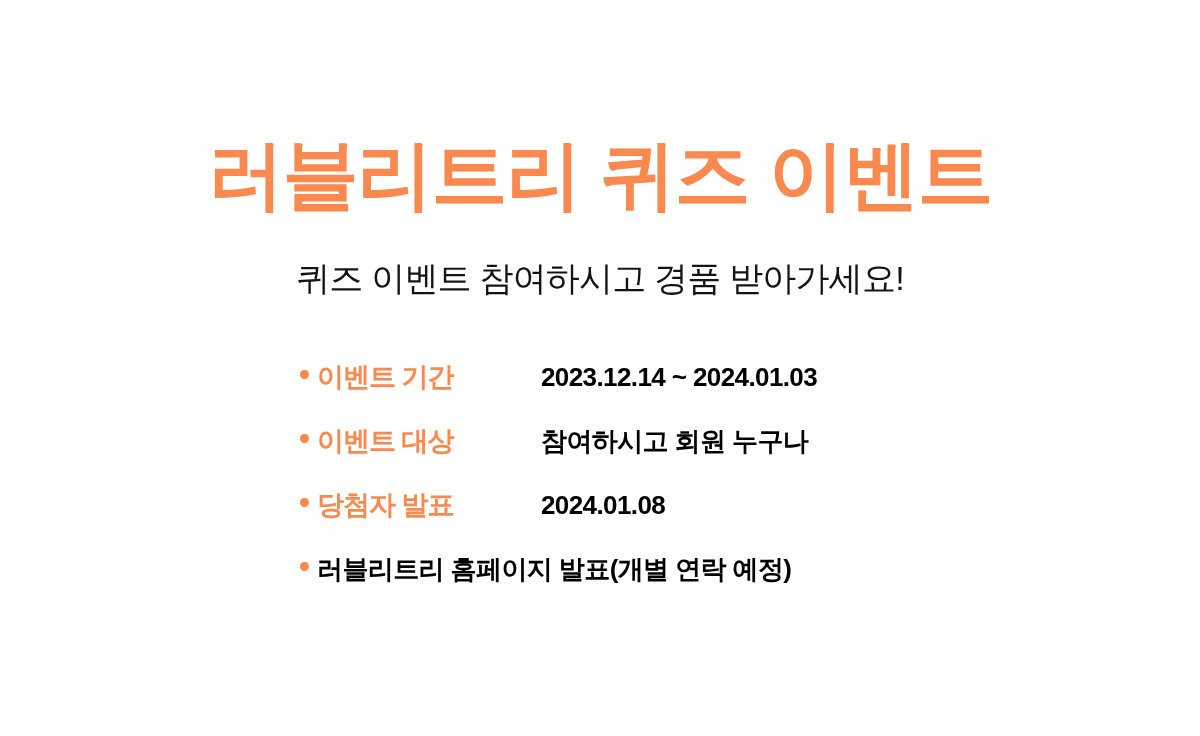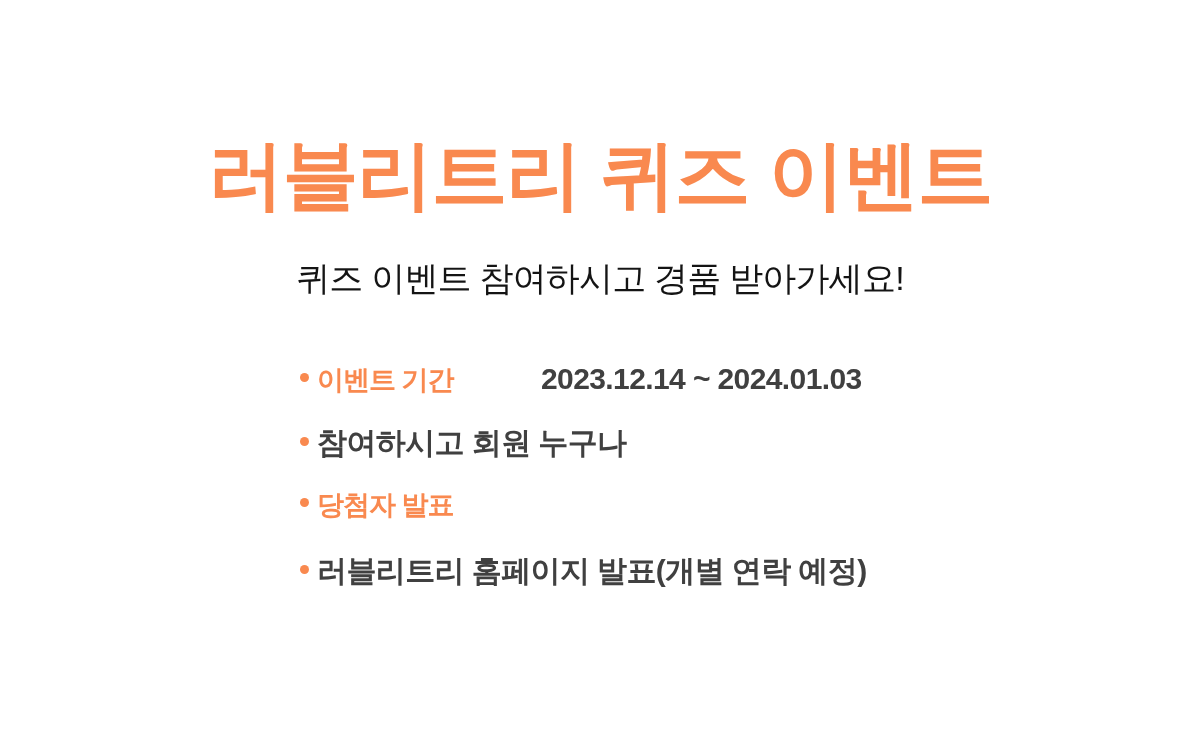"2023.12.14 ~ 2024.01.03" .detail-value { color: #404040 -> #000000; font-size: 30px -> 26px }
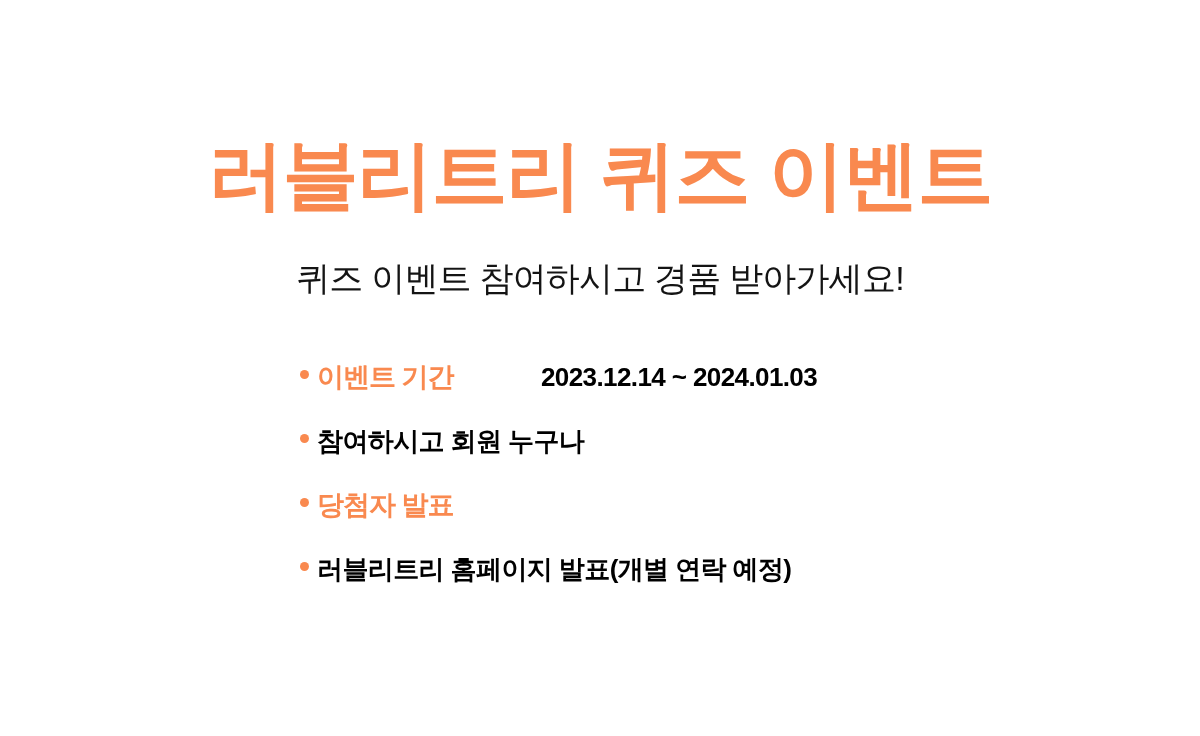"이벤트 대상" span.detail-label { html: none -> <span>이벤트 대상</span> }
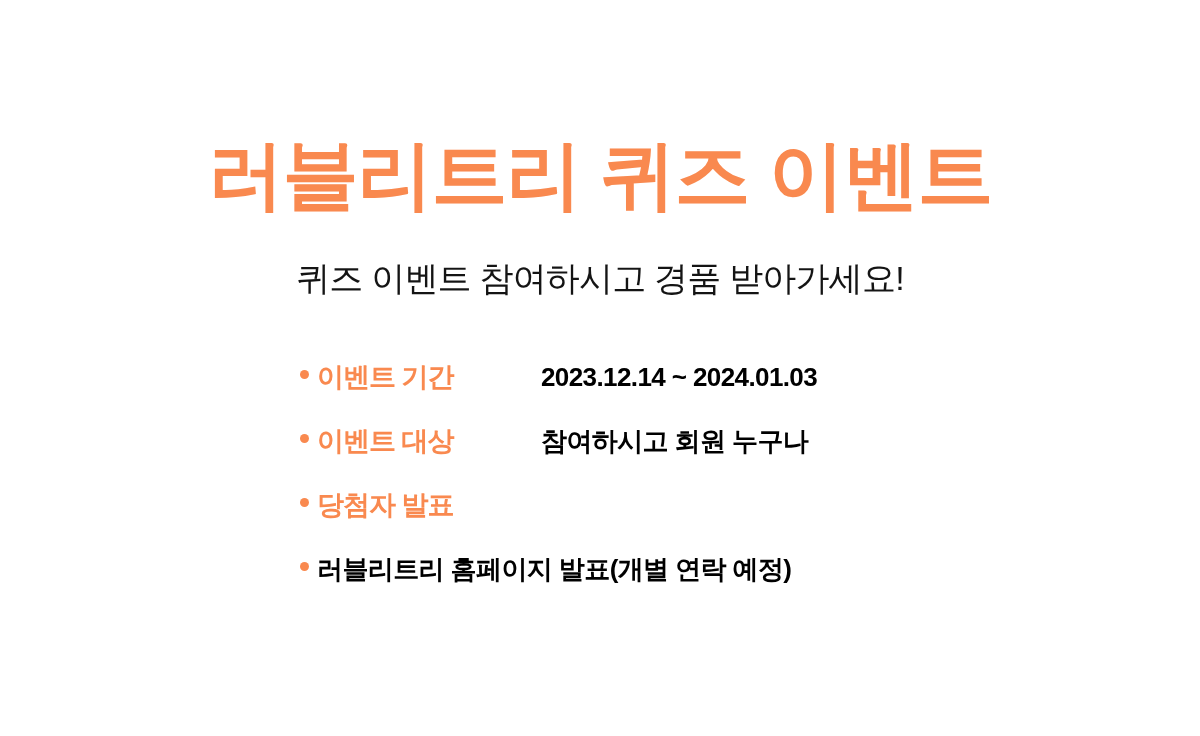"2024.01.08" span.detail-value { html: none -> <span>2024.01.08</span> }
